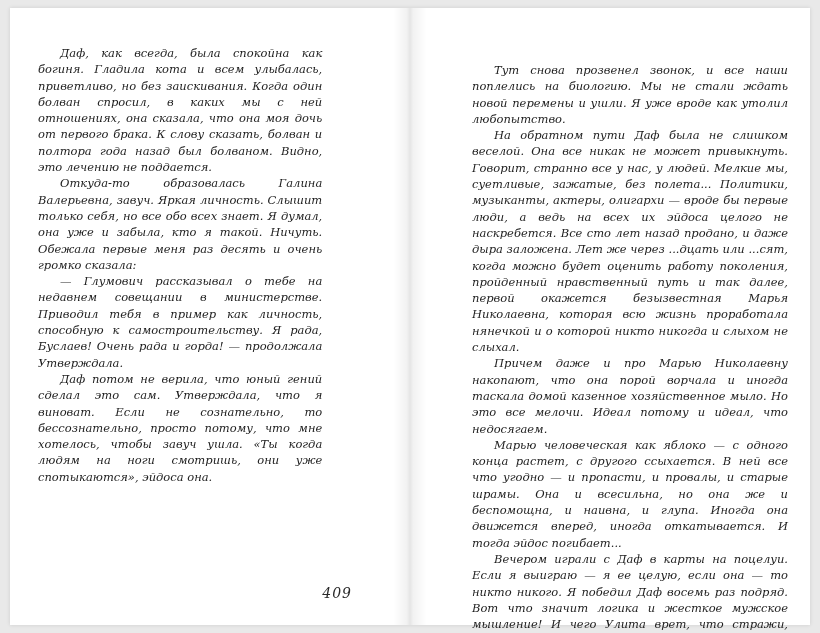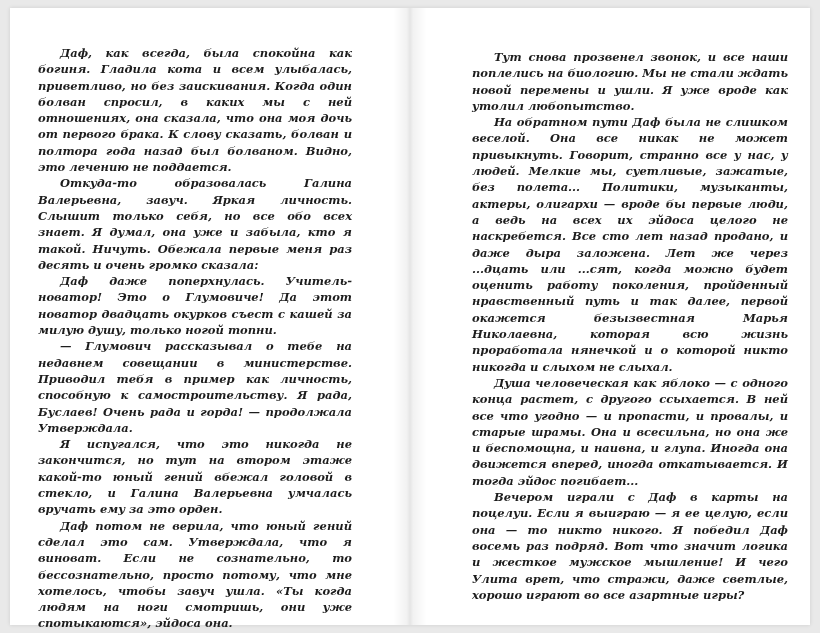"Даф, как всегда, была спокойна" .page { flex-direction: column -> row; font-weight: bold -> none }
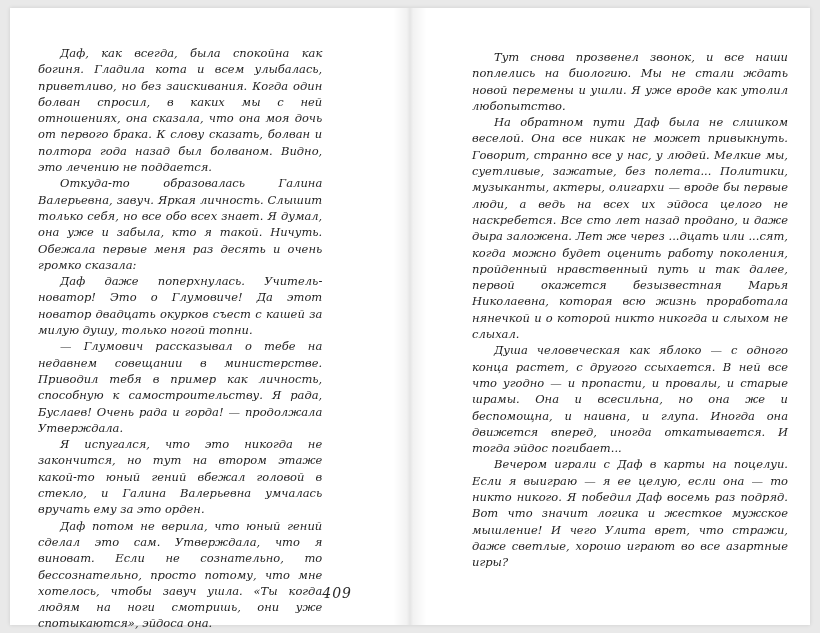"Тут снова прозвенел звонок, и" .page-right { padding: 41px 22px 24px 62px -> 54px 22px 24px 62px }
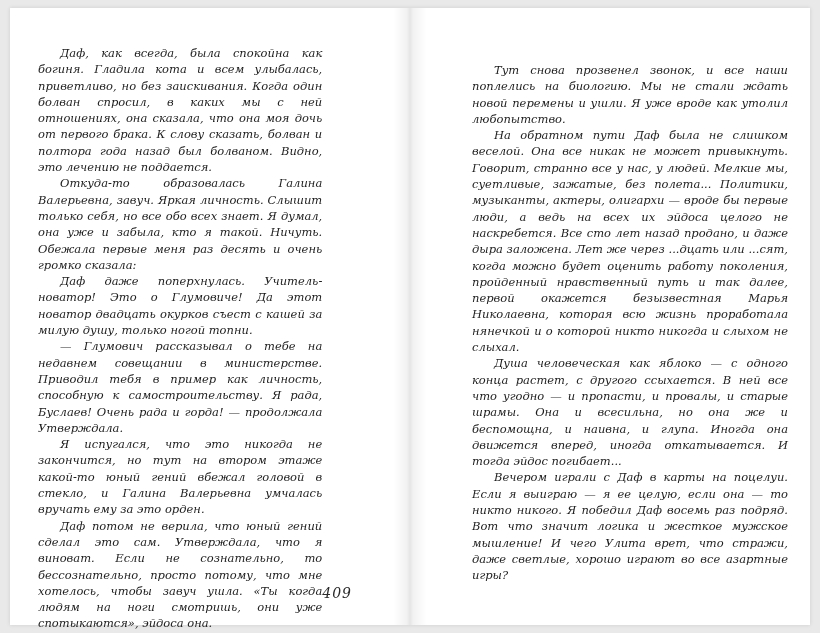"Даф даже поперхнулась. Учитель-новатор!" p { html: <p>Даф даже поперхнулась. Учитель-новатор! Это о Глумовиче! Да этот новатор двадцать окурков съест с кашей за милую душу, только ногой топни.</p> -> none }
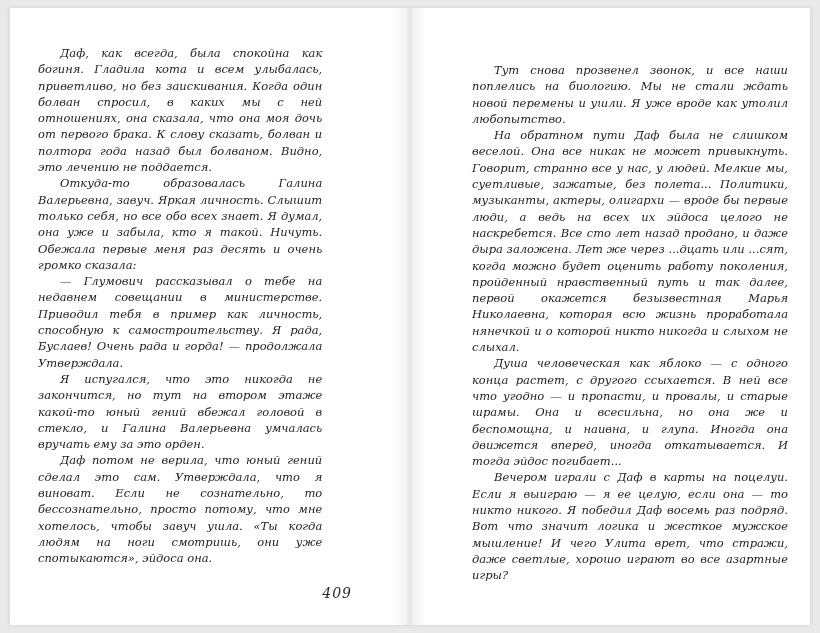"Причем даже и про Марью" p { html: none -> <p>Причем даже и про Марью Николаевну накопают, что она порой ворчала и иногда таскала домой казенное хозяйственное мыло. Но это все мелочи. Идеал потому и идеал, что недосягаем.</p> }
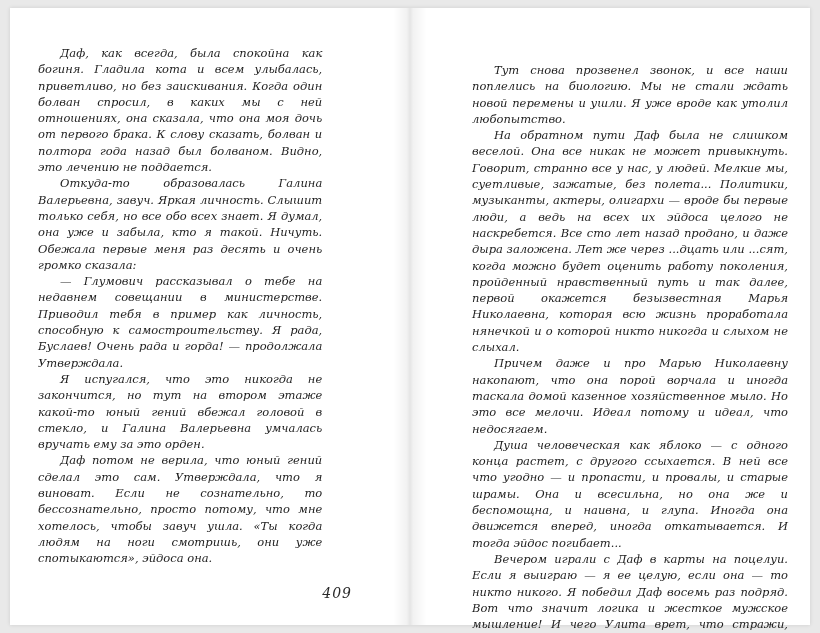"Я испугался, что это никогда" p { html: <p>Я испугался, что это никогда не закончится, но тут на втором этаже какой-то юный гений вбежал головой в стекло, и Галина Валерьевна умчалась вручать ему за это орден.</p> -> none }
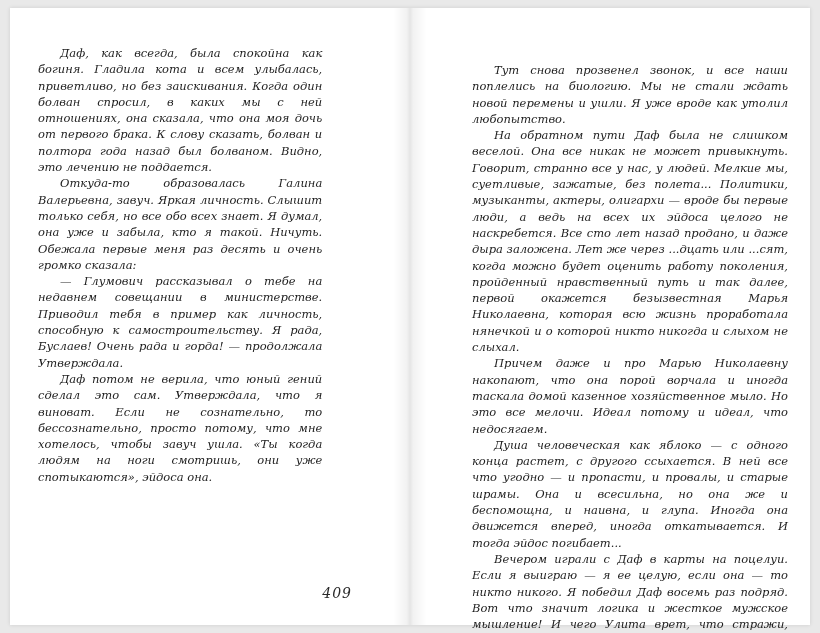"Душа человеческая как яблоко —" p { text: Душа -> Марью }
